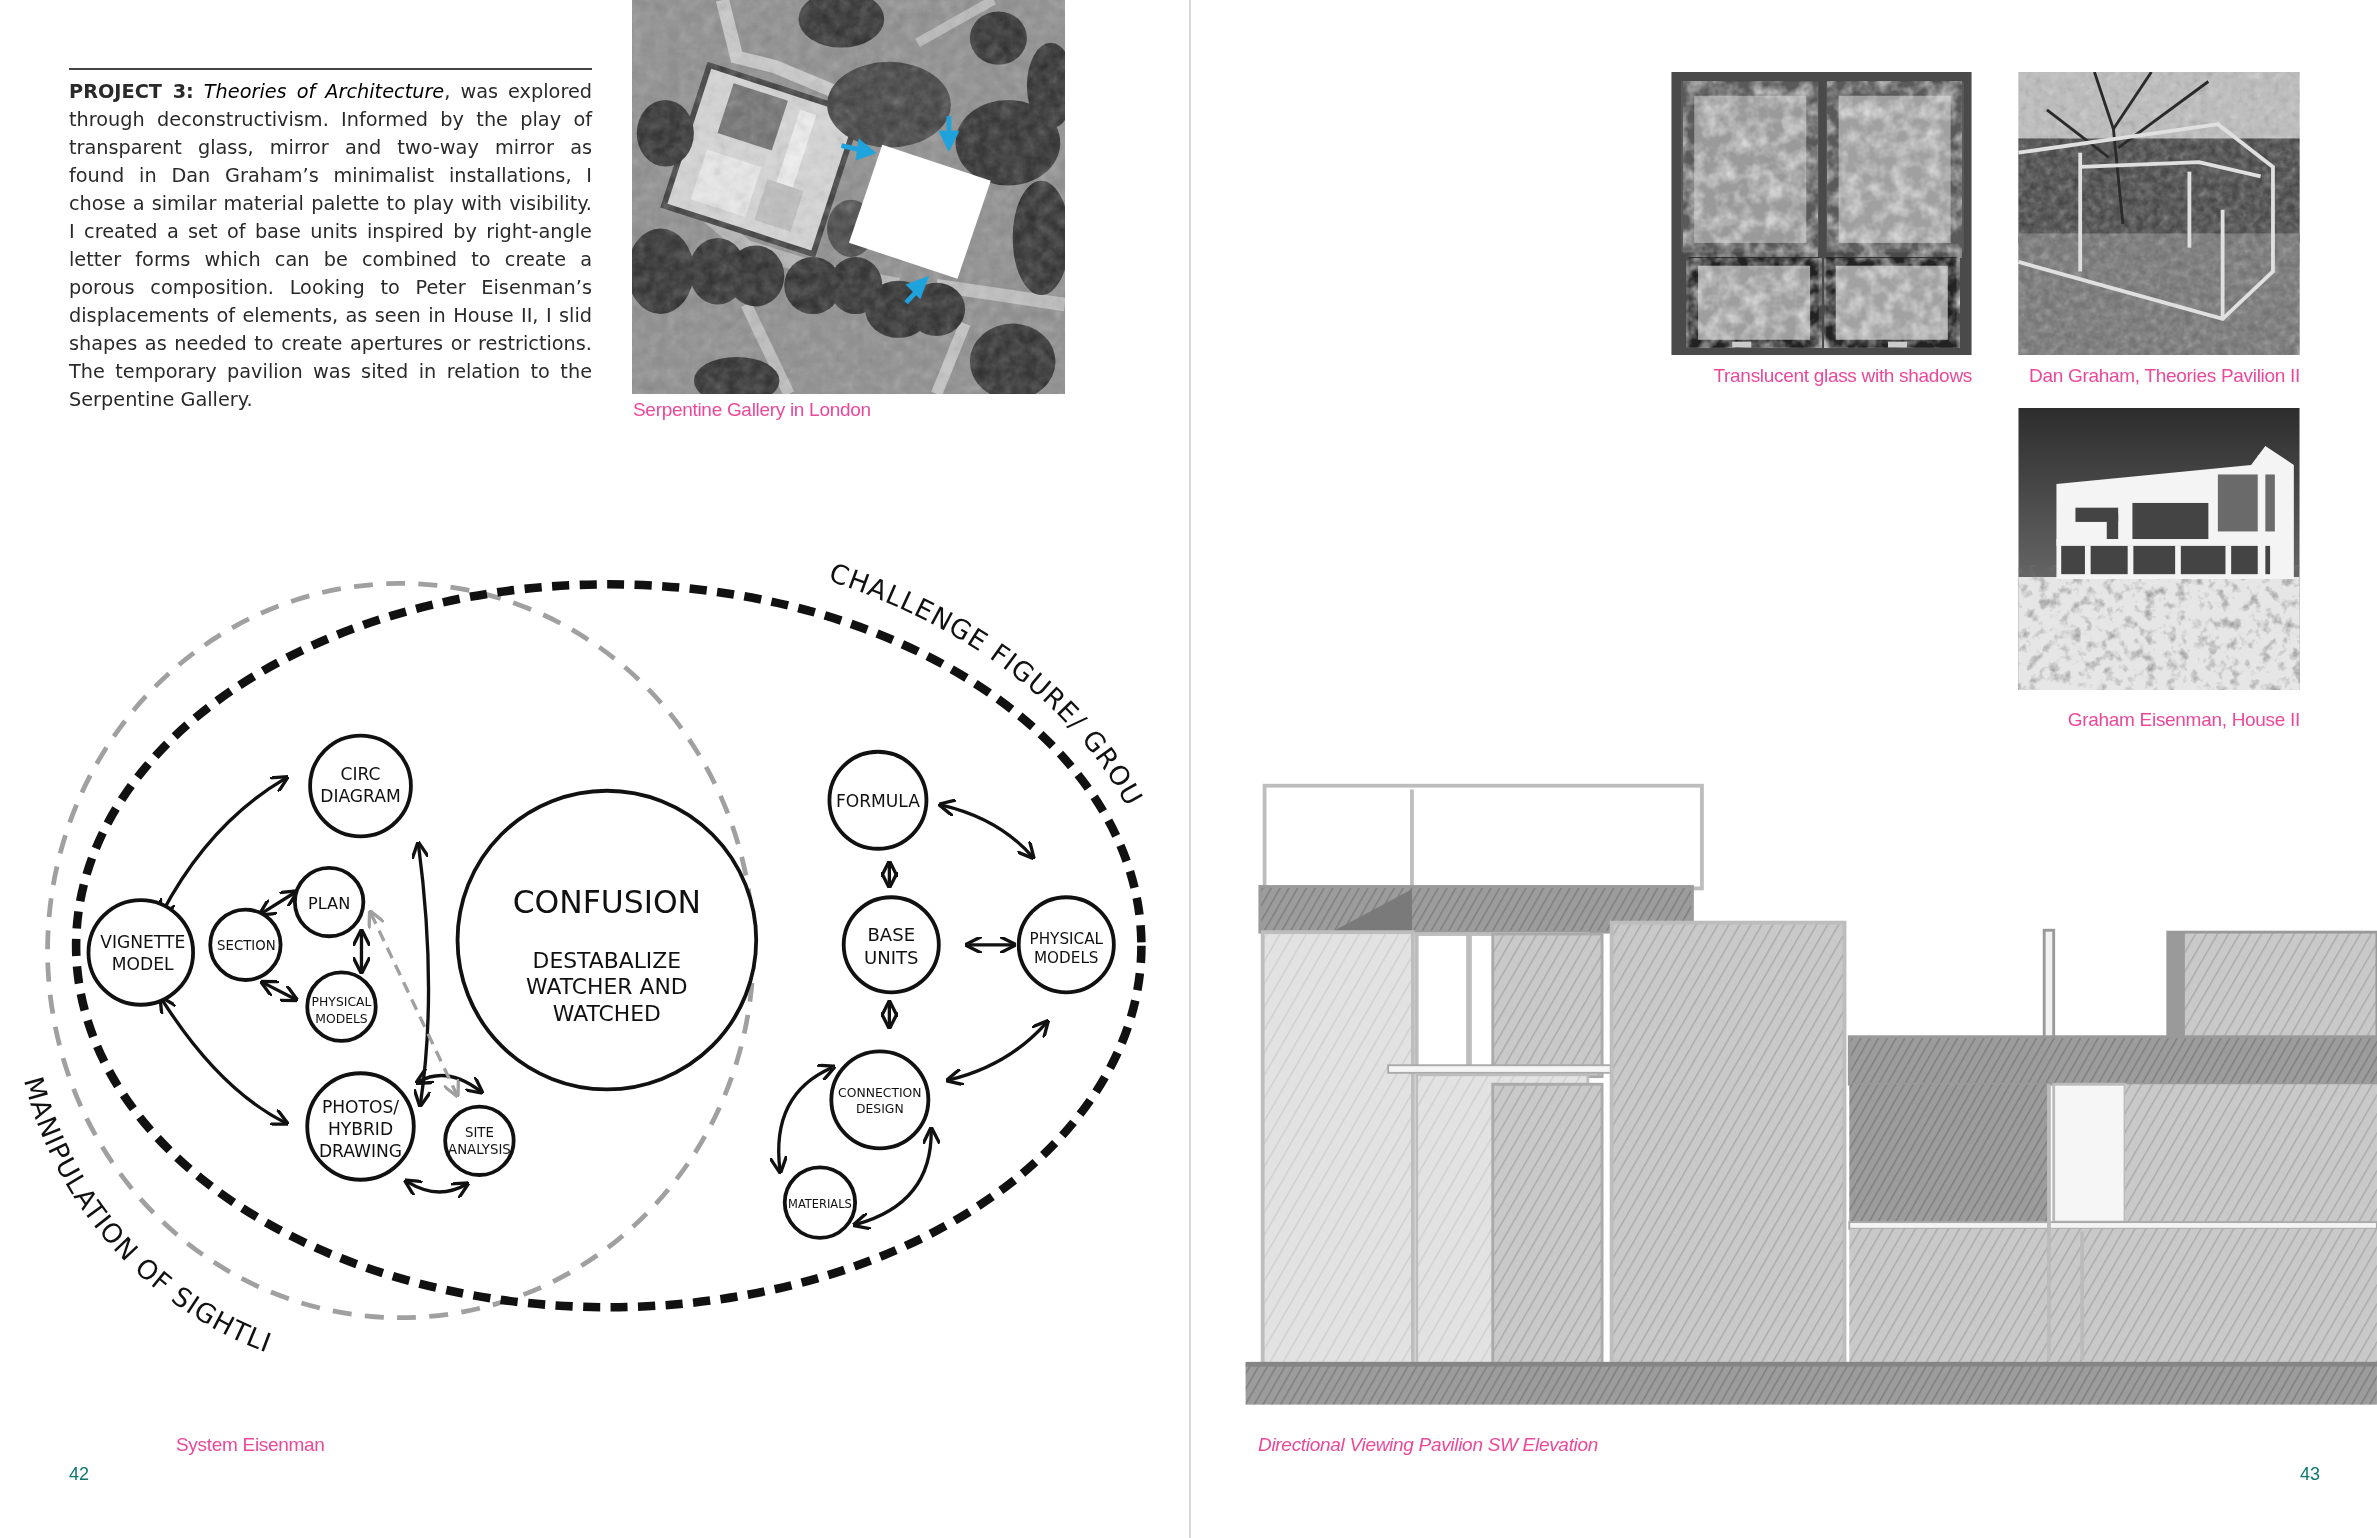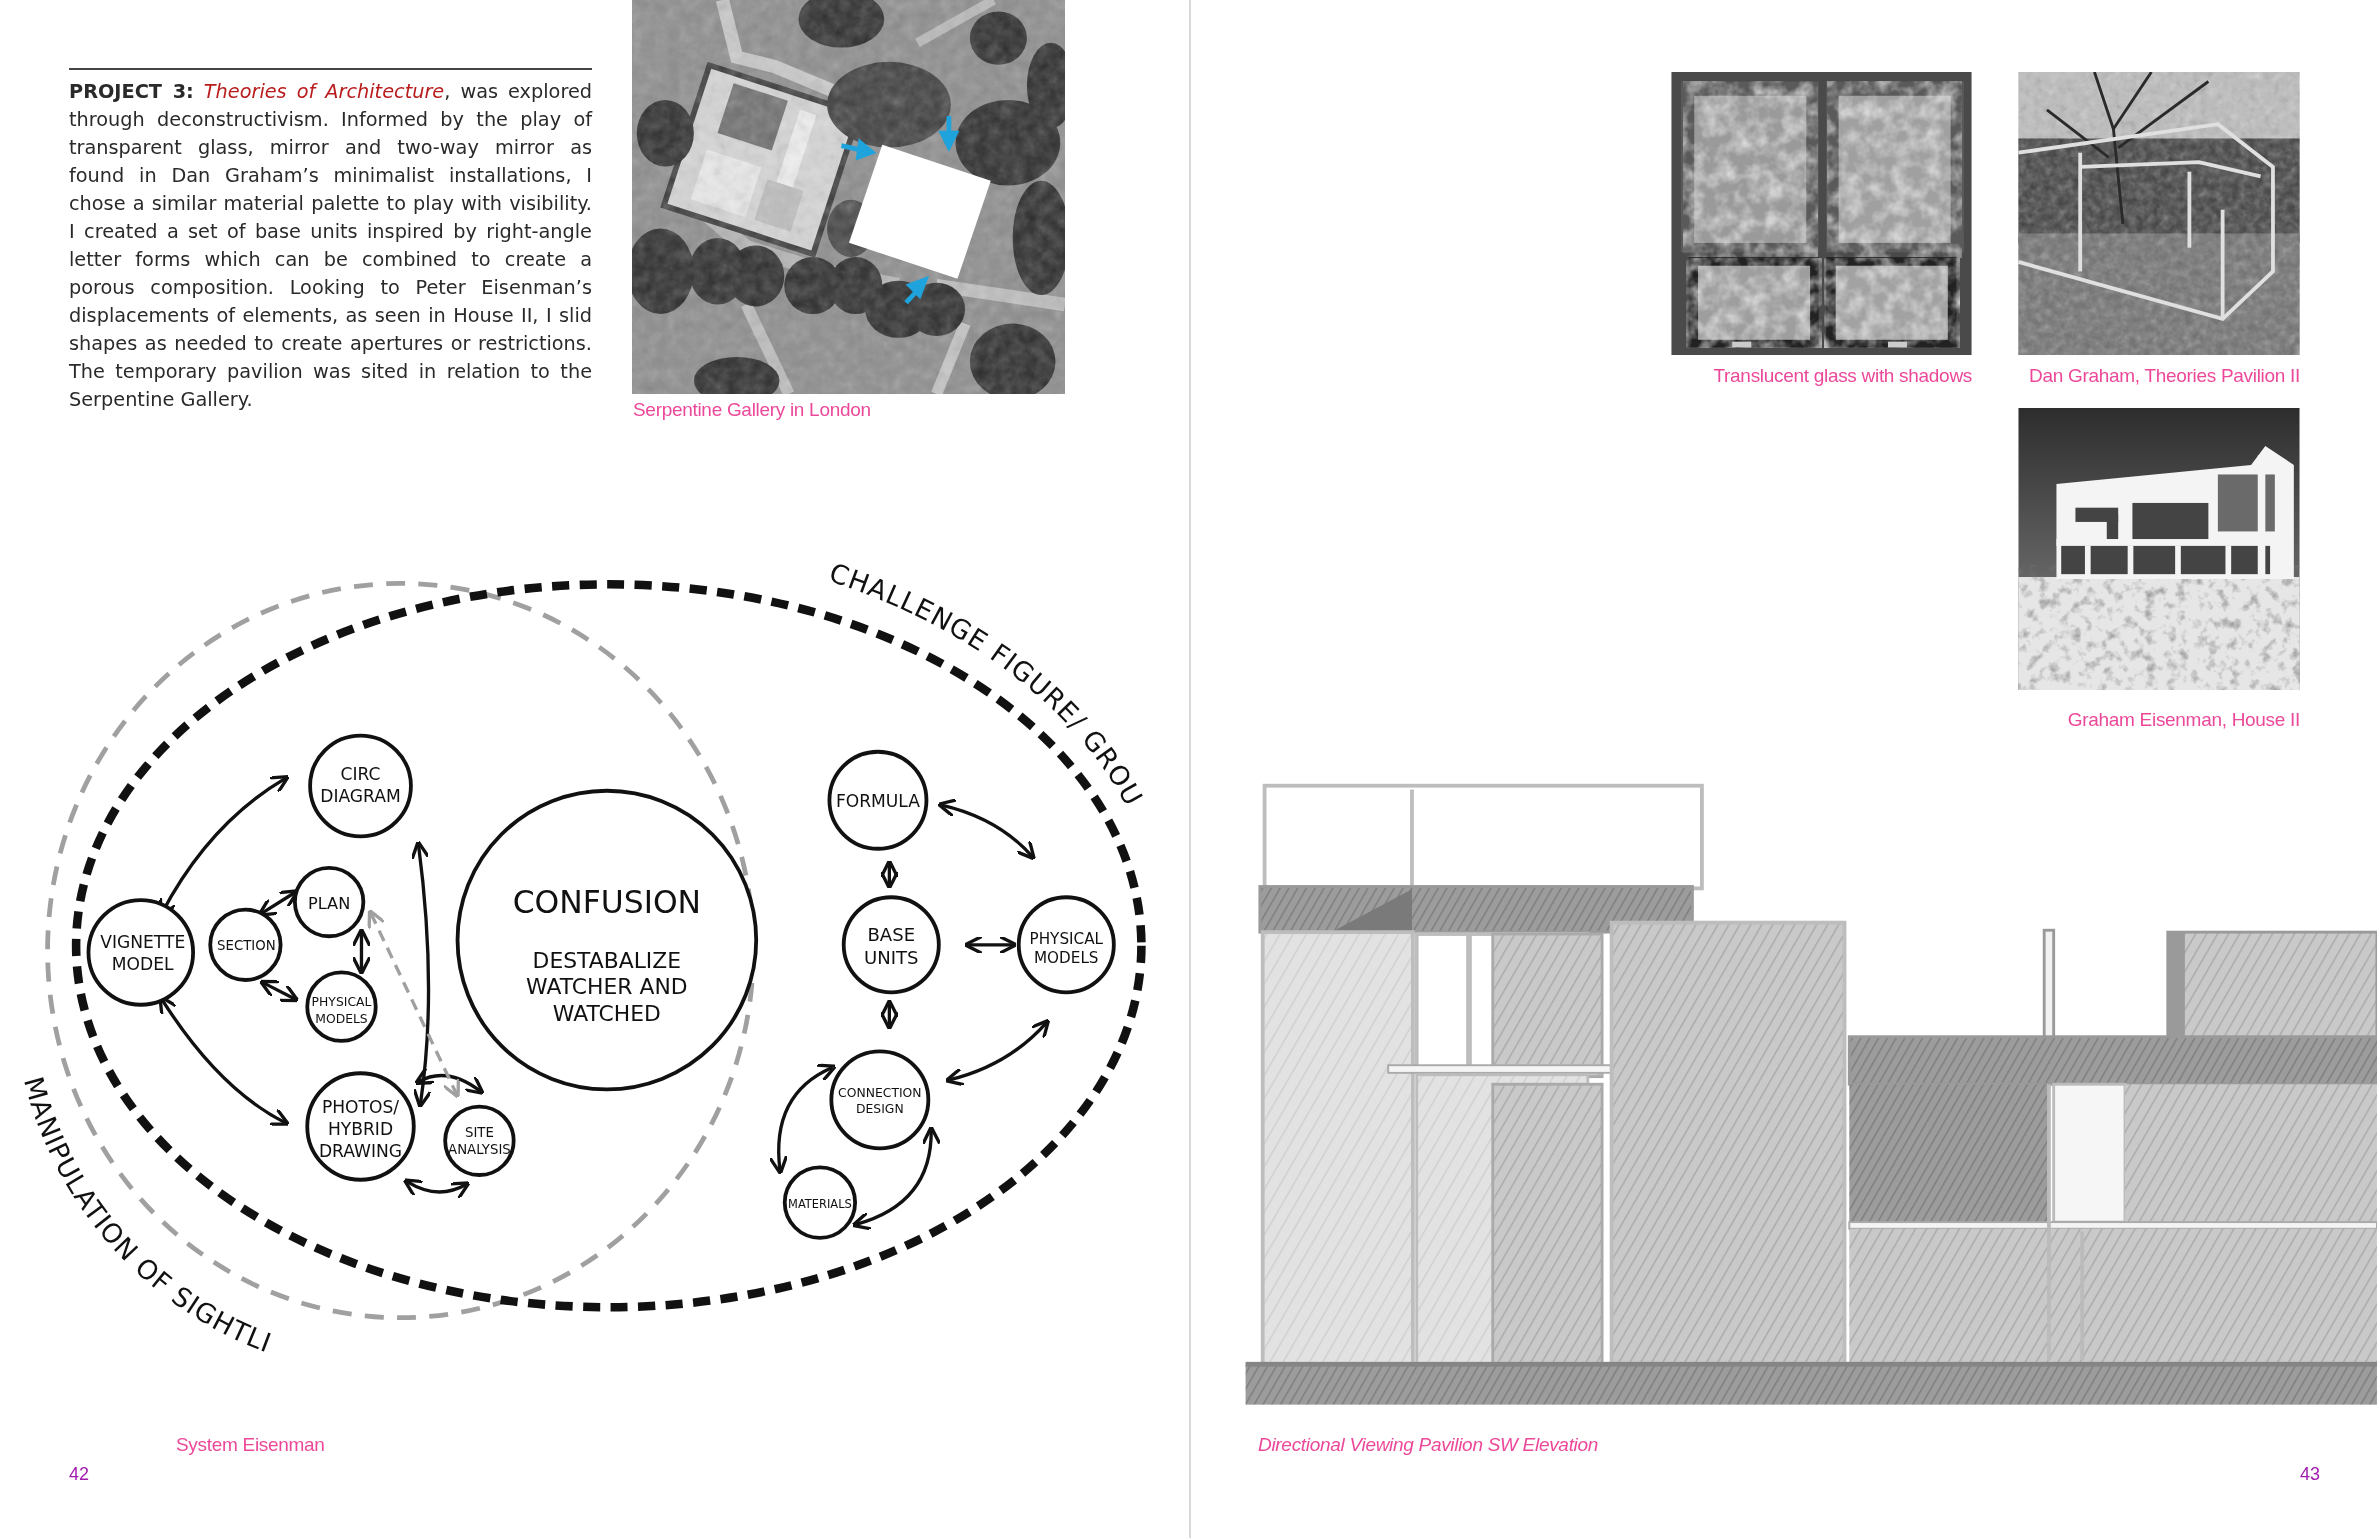"Theories of Architecture" .intro i { color: #b91c1c -> #000000 }
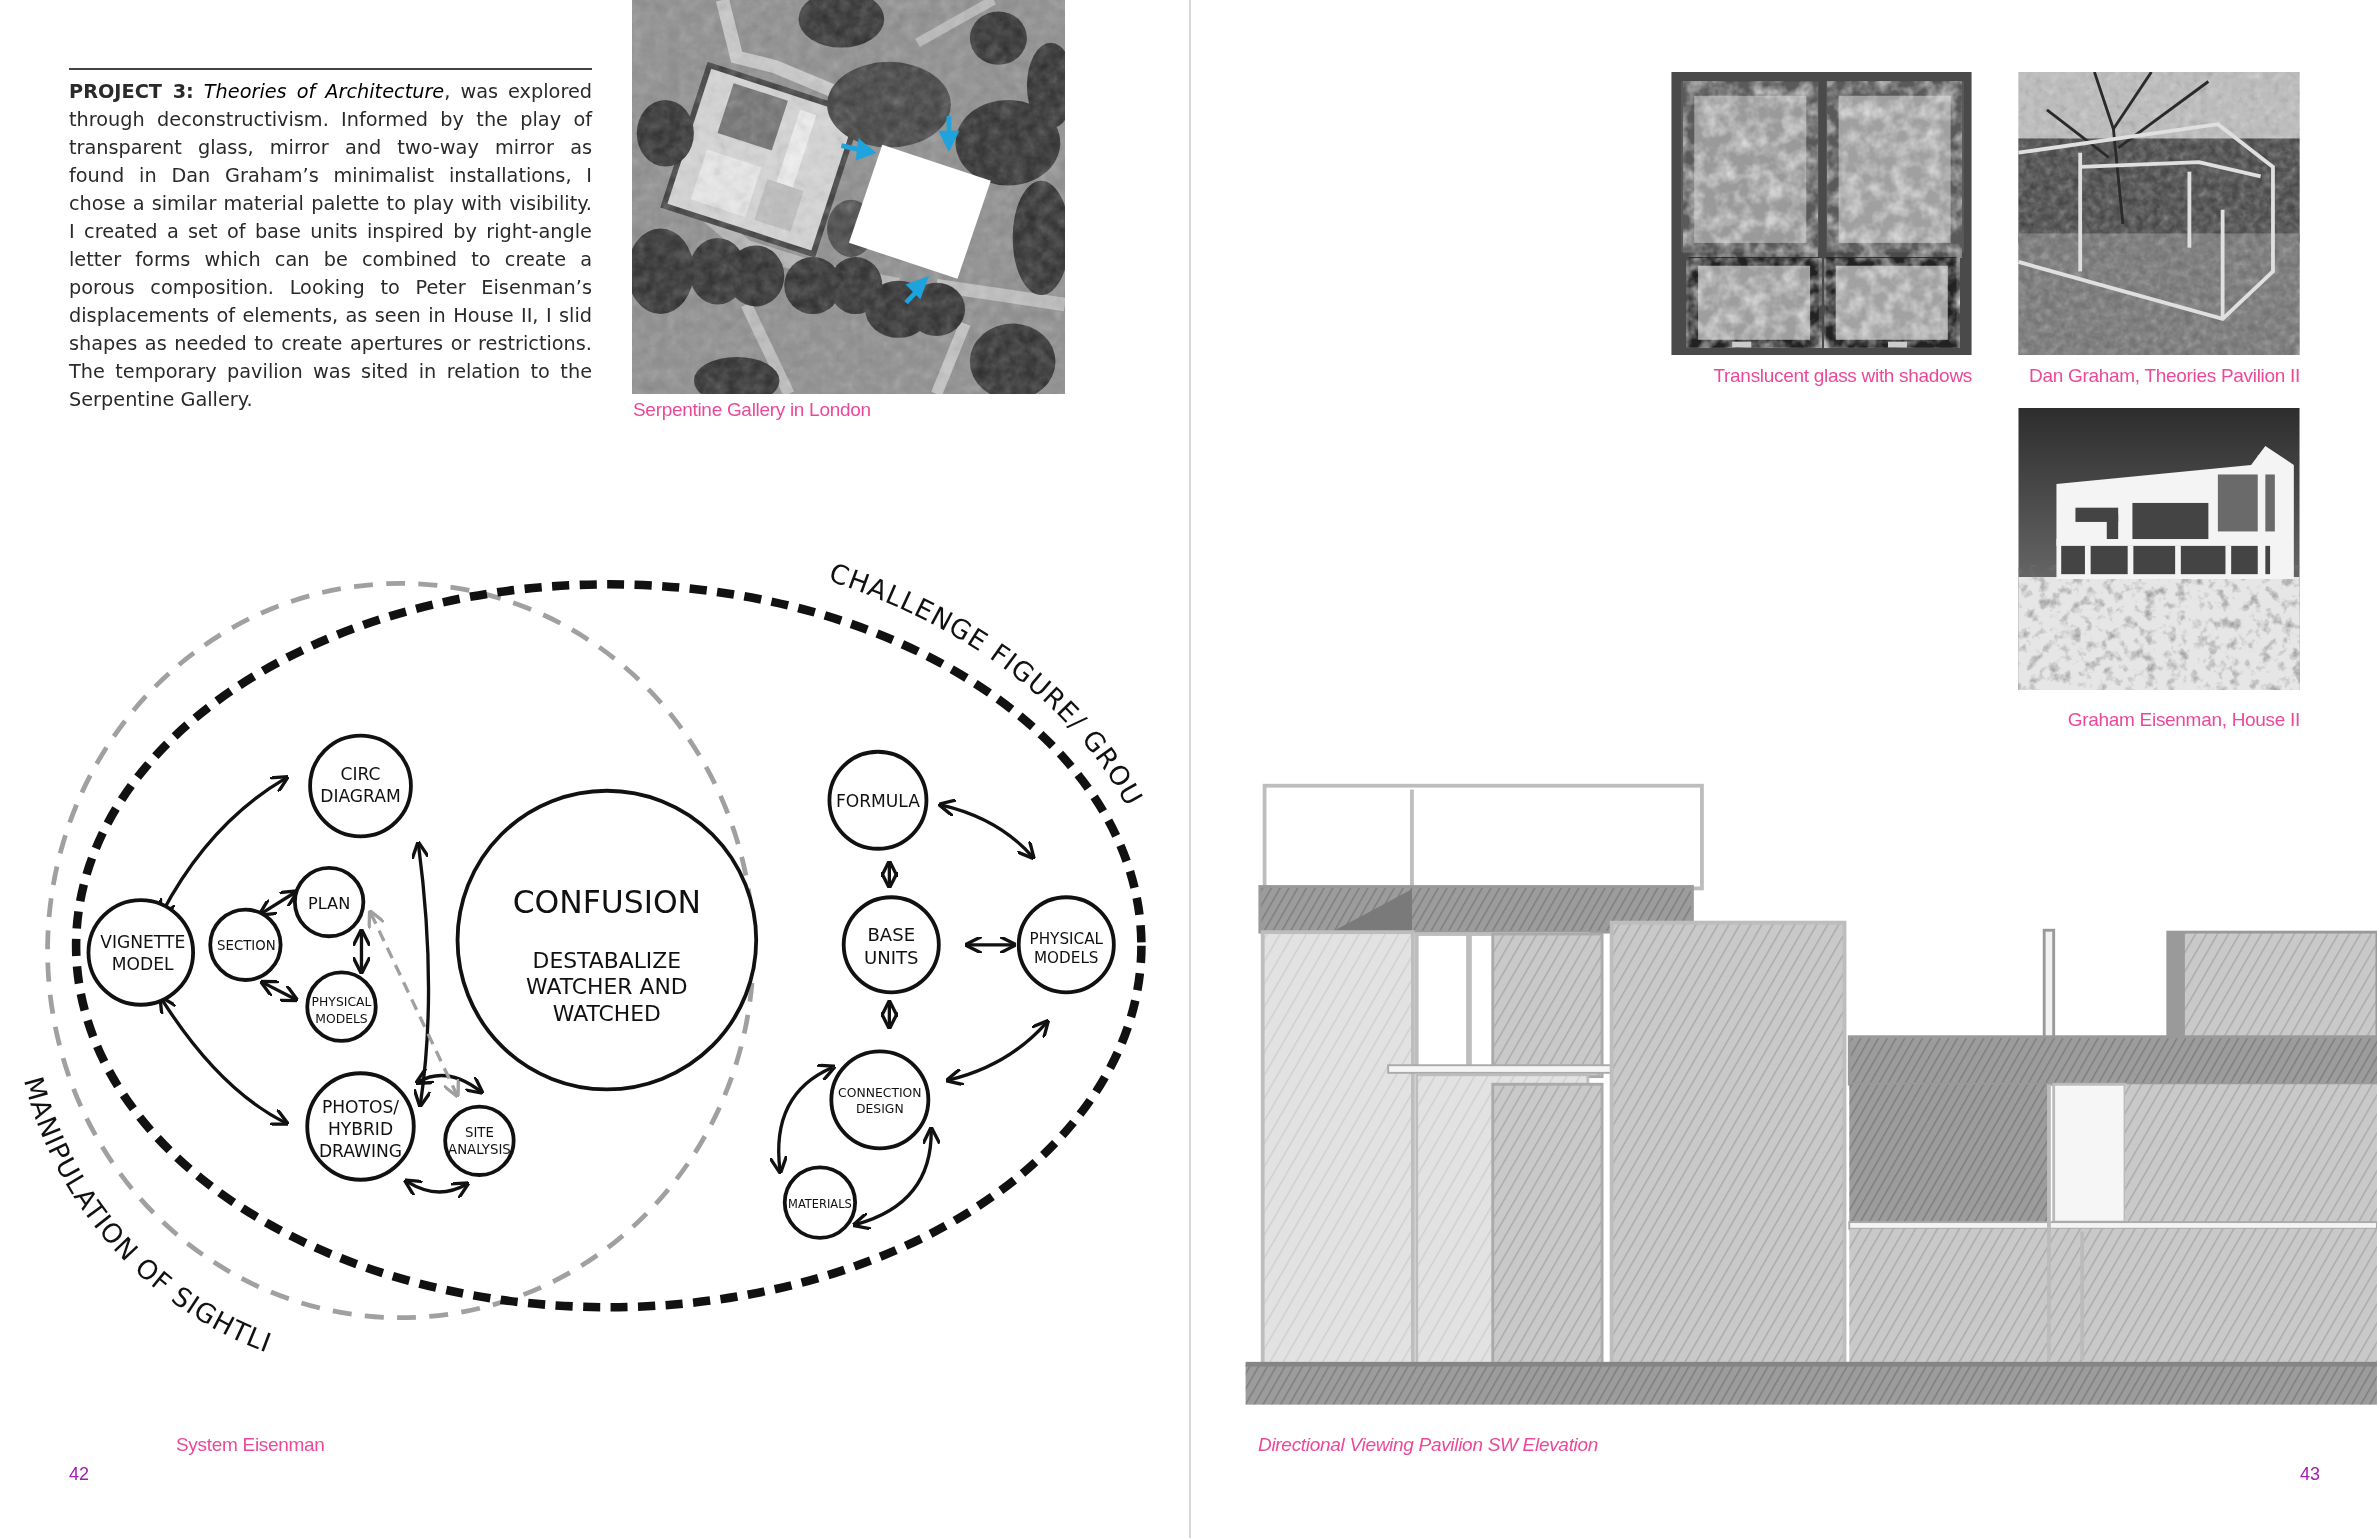"42" .pagenum { color: #a21caf -> #0f766e }
